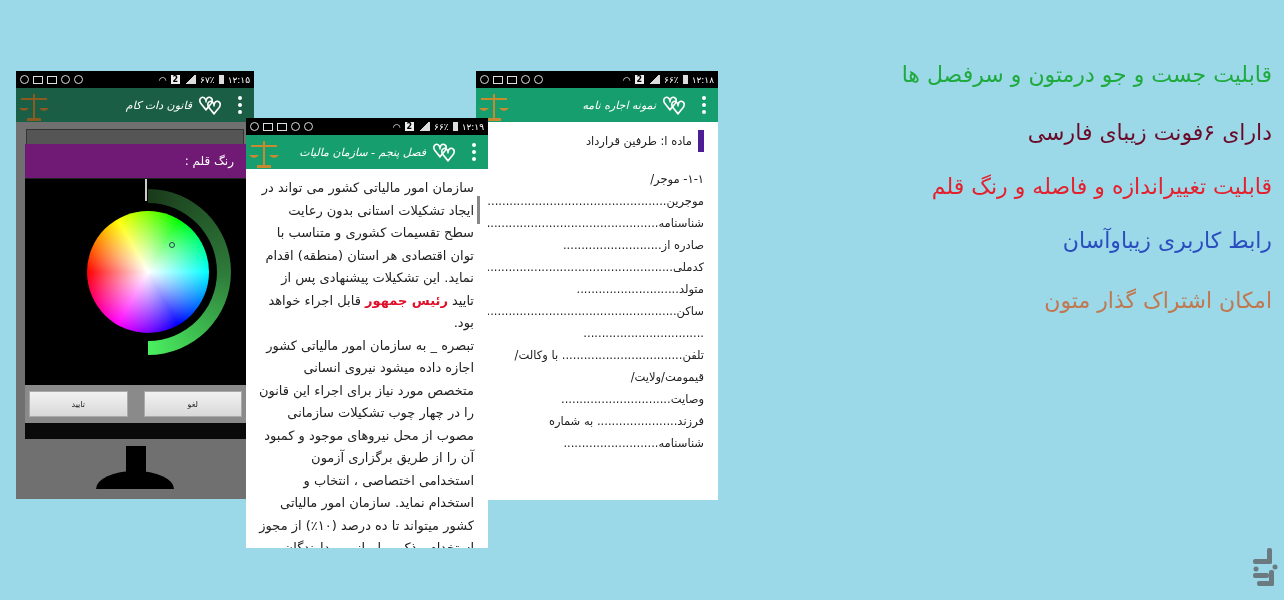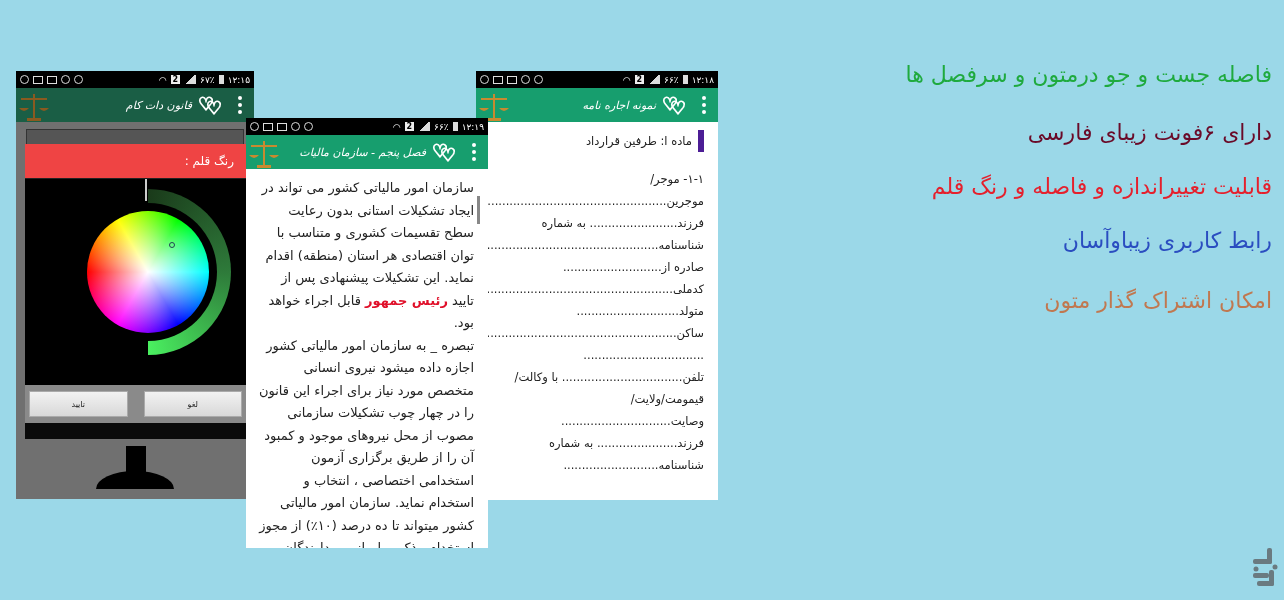"فاصله جست و جو درمتون" div.feature { text: فاصله -> قابلیت }
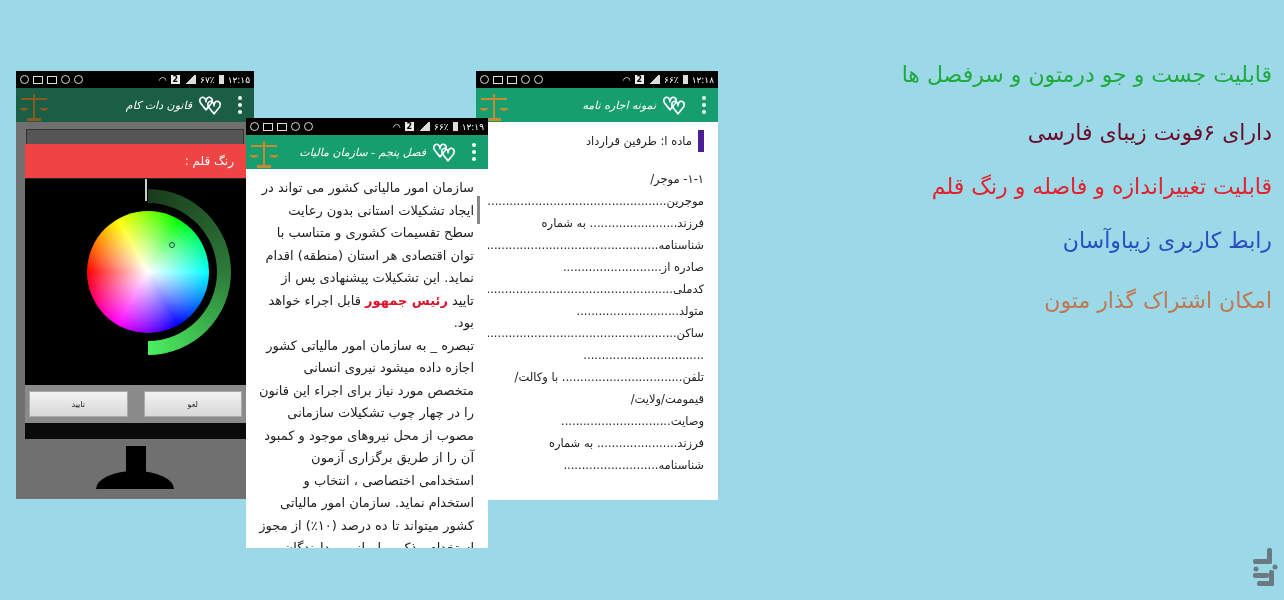"رنگ قلم :" .dialog-title { background: #ef4444 -> #701a75 }
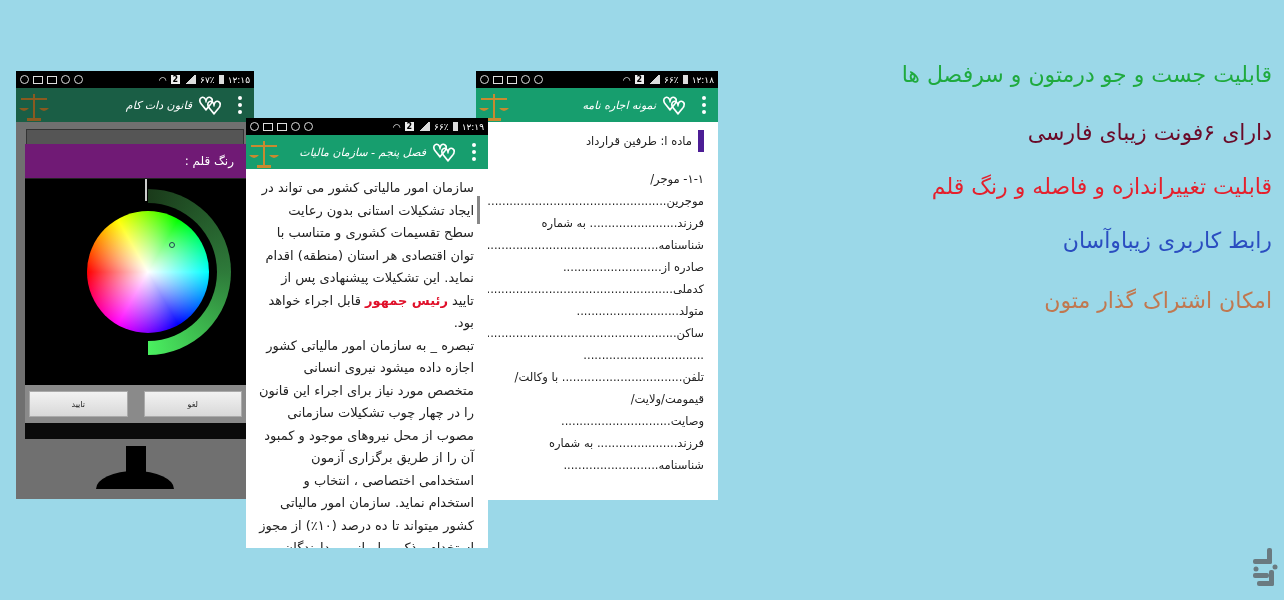"فرزند........................ به شماره" div.row { html: <div>فرزند........................ به شماره</div> -> none }
